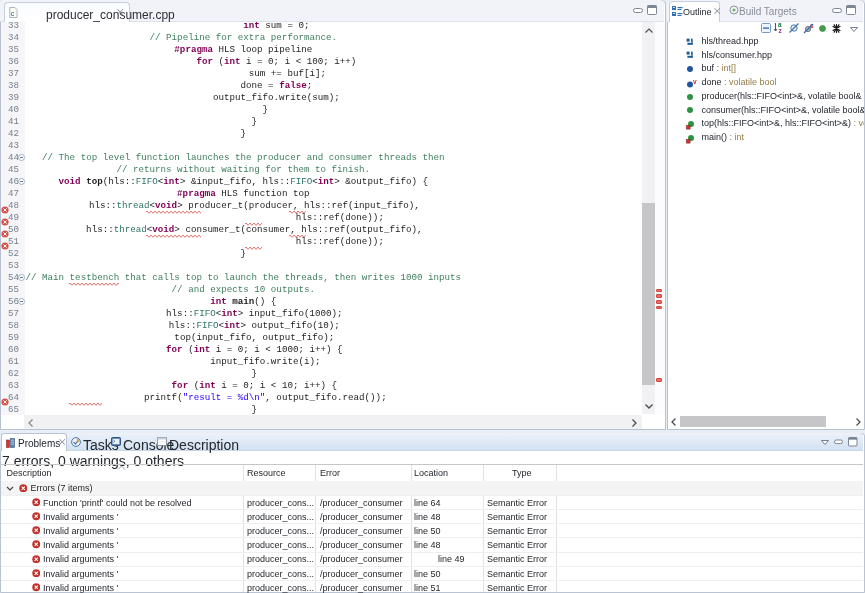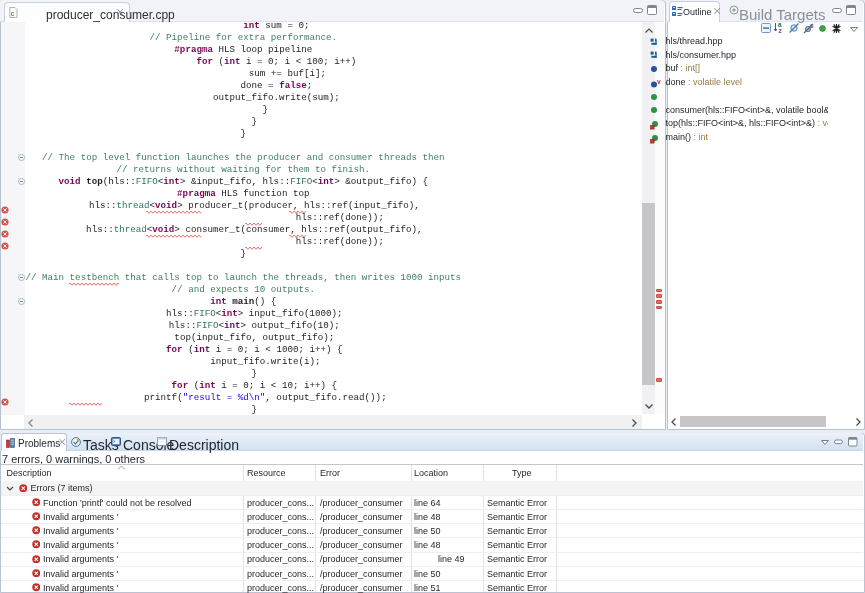"Build Targets" span.abs { font-size: 15px -> 10px }
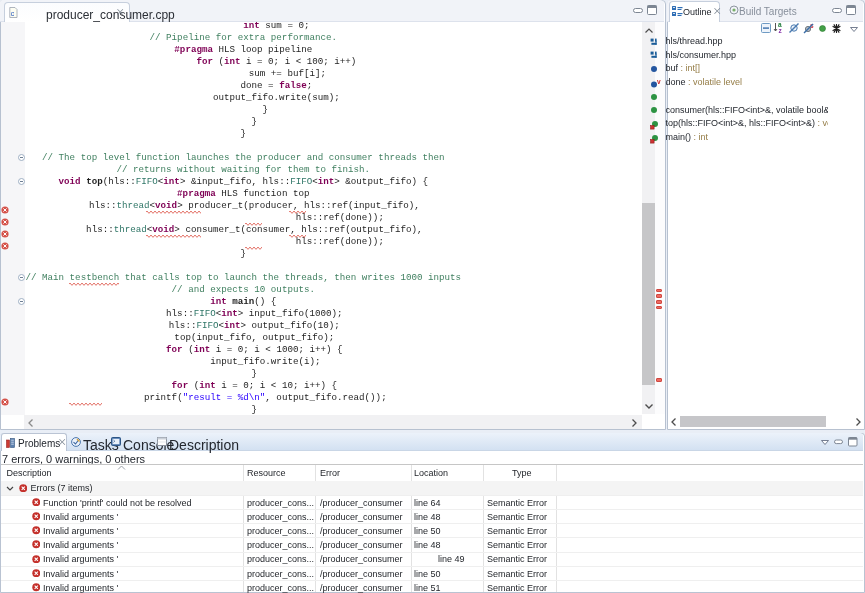"33" pre { html: none -> <pre>33 34 35 36 37 38 39 40 41 42 43 44 45 46 47 48 49 50 51 52 53 54 55 56 57 58 59 60 61 62 63 64 65</pre> }
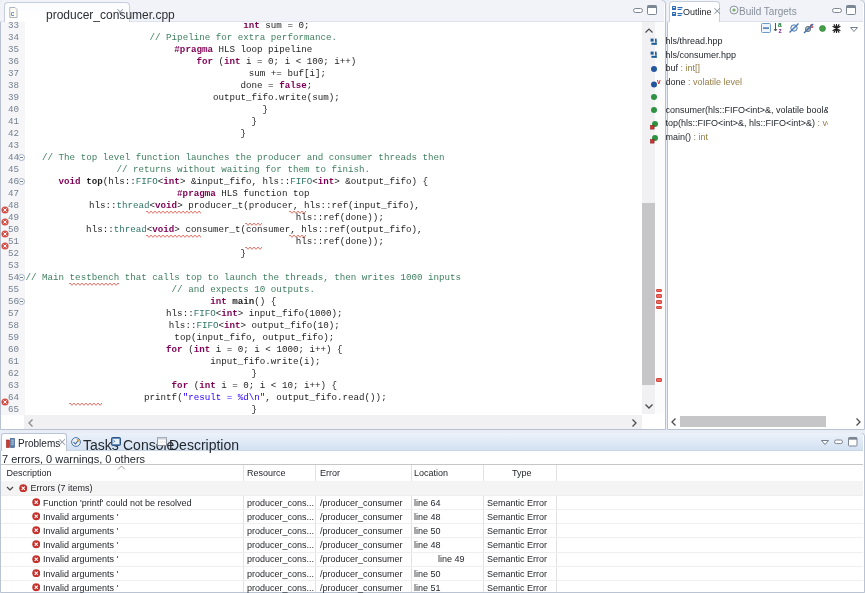"hls/thread.hpp" .trow { left: 650px -> 686px }
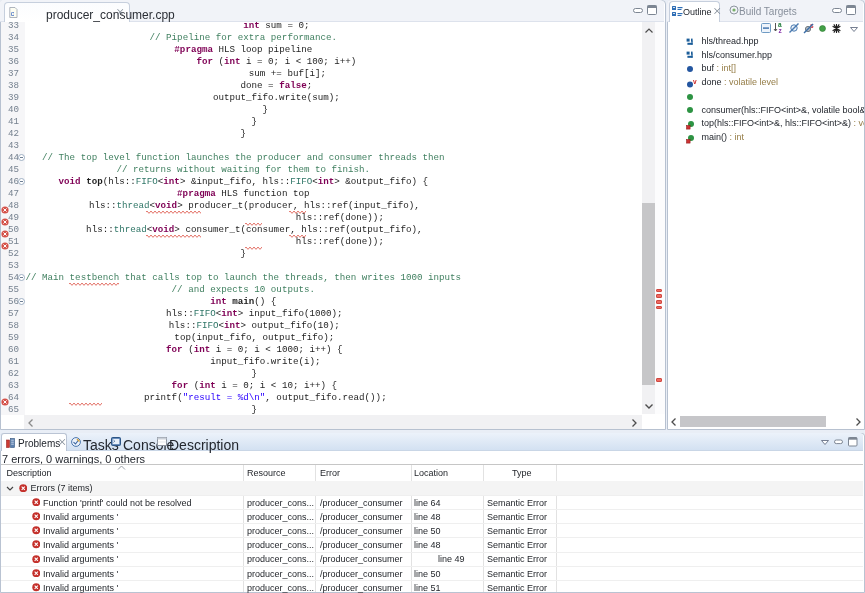": volatile level" span.dec { text: level -> bool }
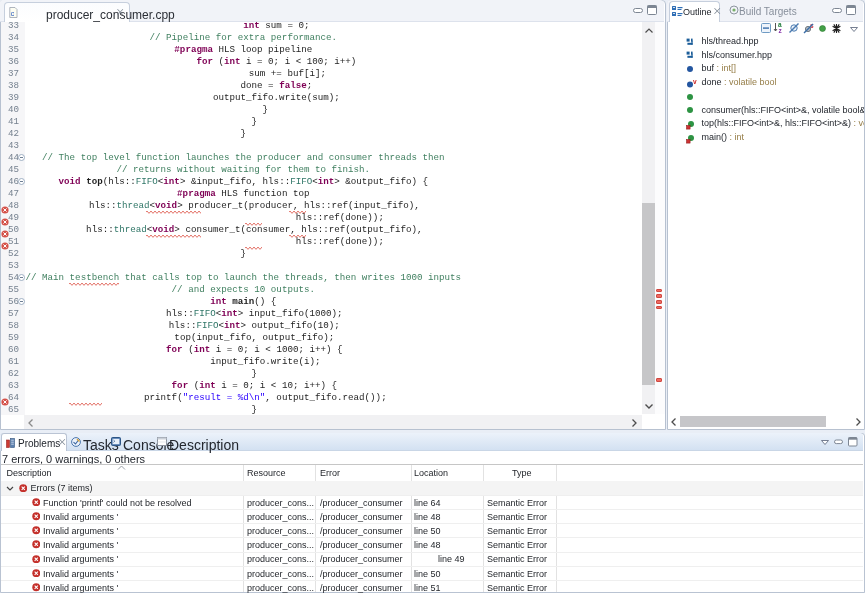"producer(hls::FIFO<int>&, volatile bool&" span.tlbl { html: none -> <span>producer(hls::FIFO&lt;int&gt;&amp;, volatile bool&amp;</span> }
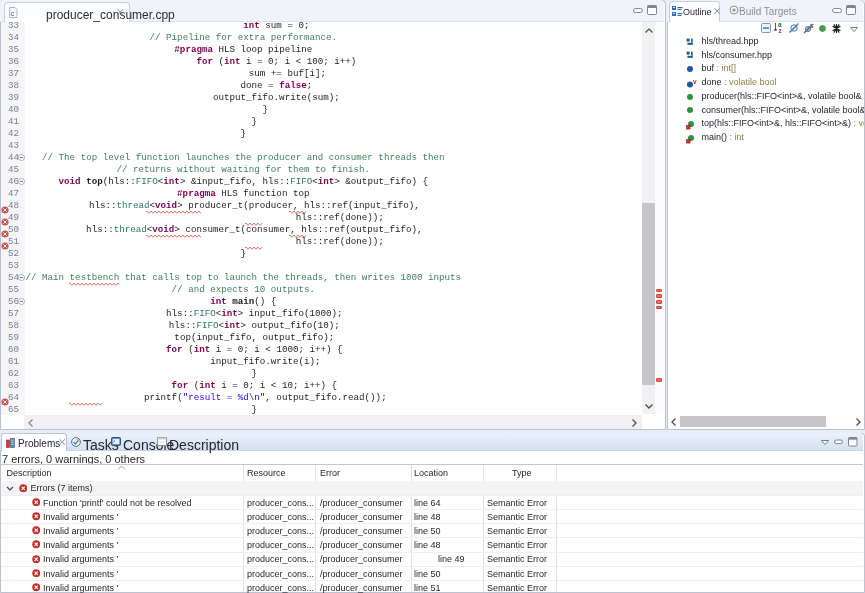"7 errors, 0 warnings, 0" .uifont { font-size: 11px -> 14px; text-decoration: underline -> none }
